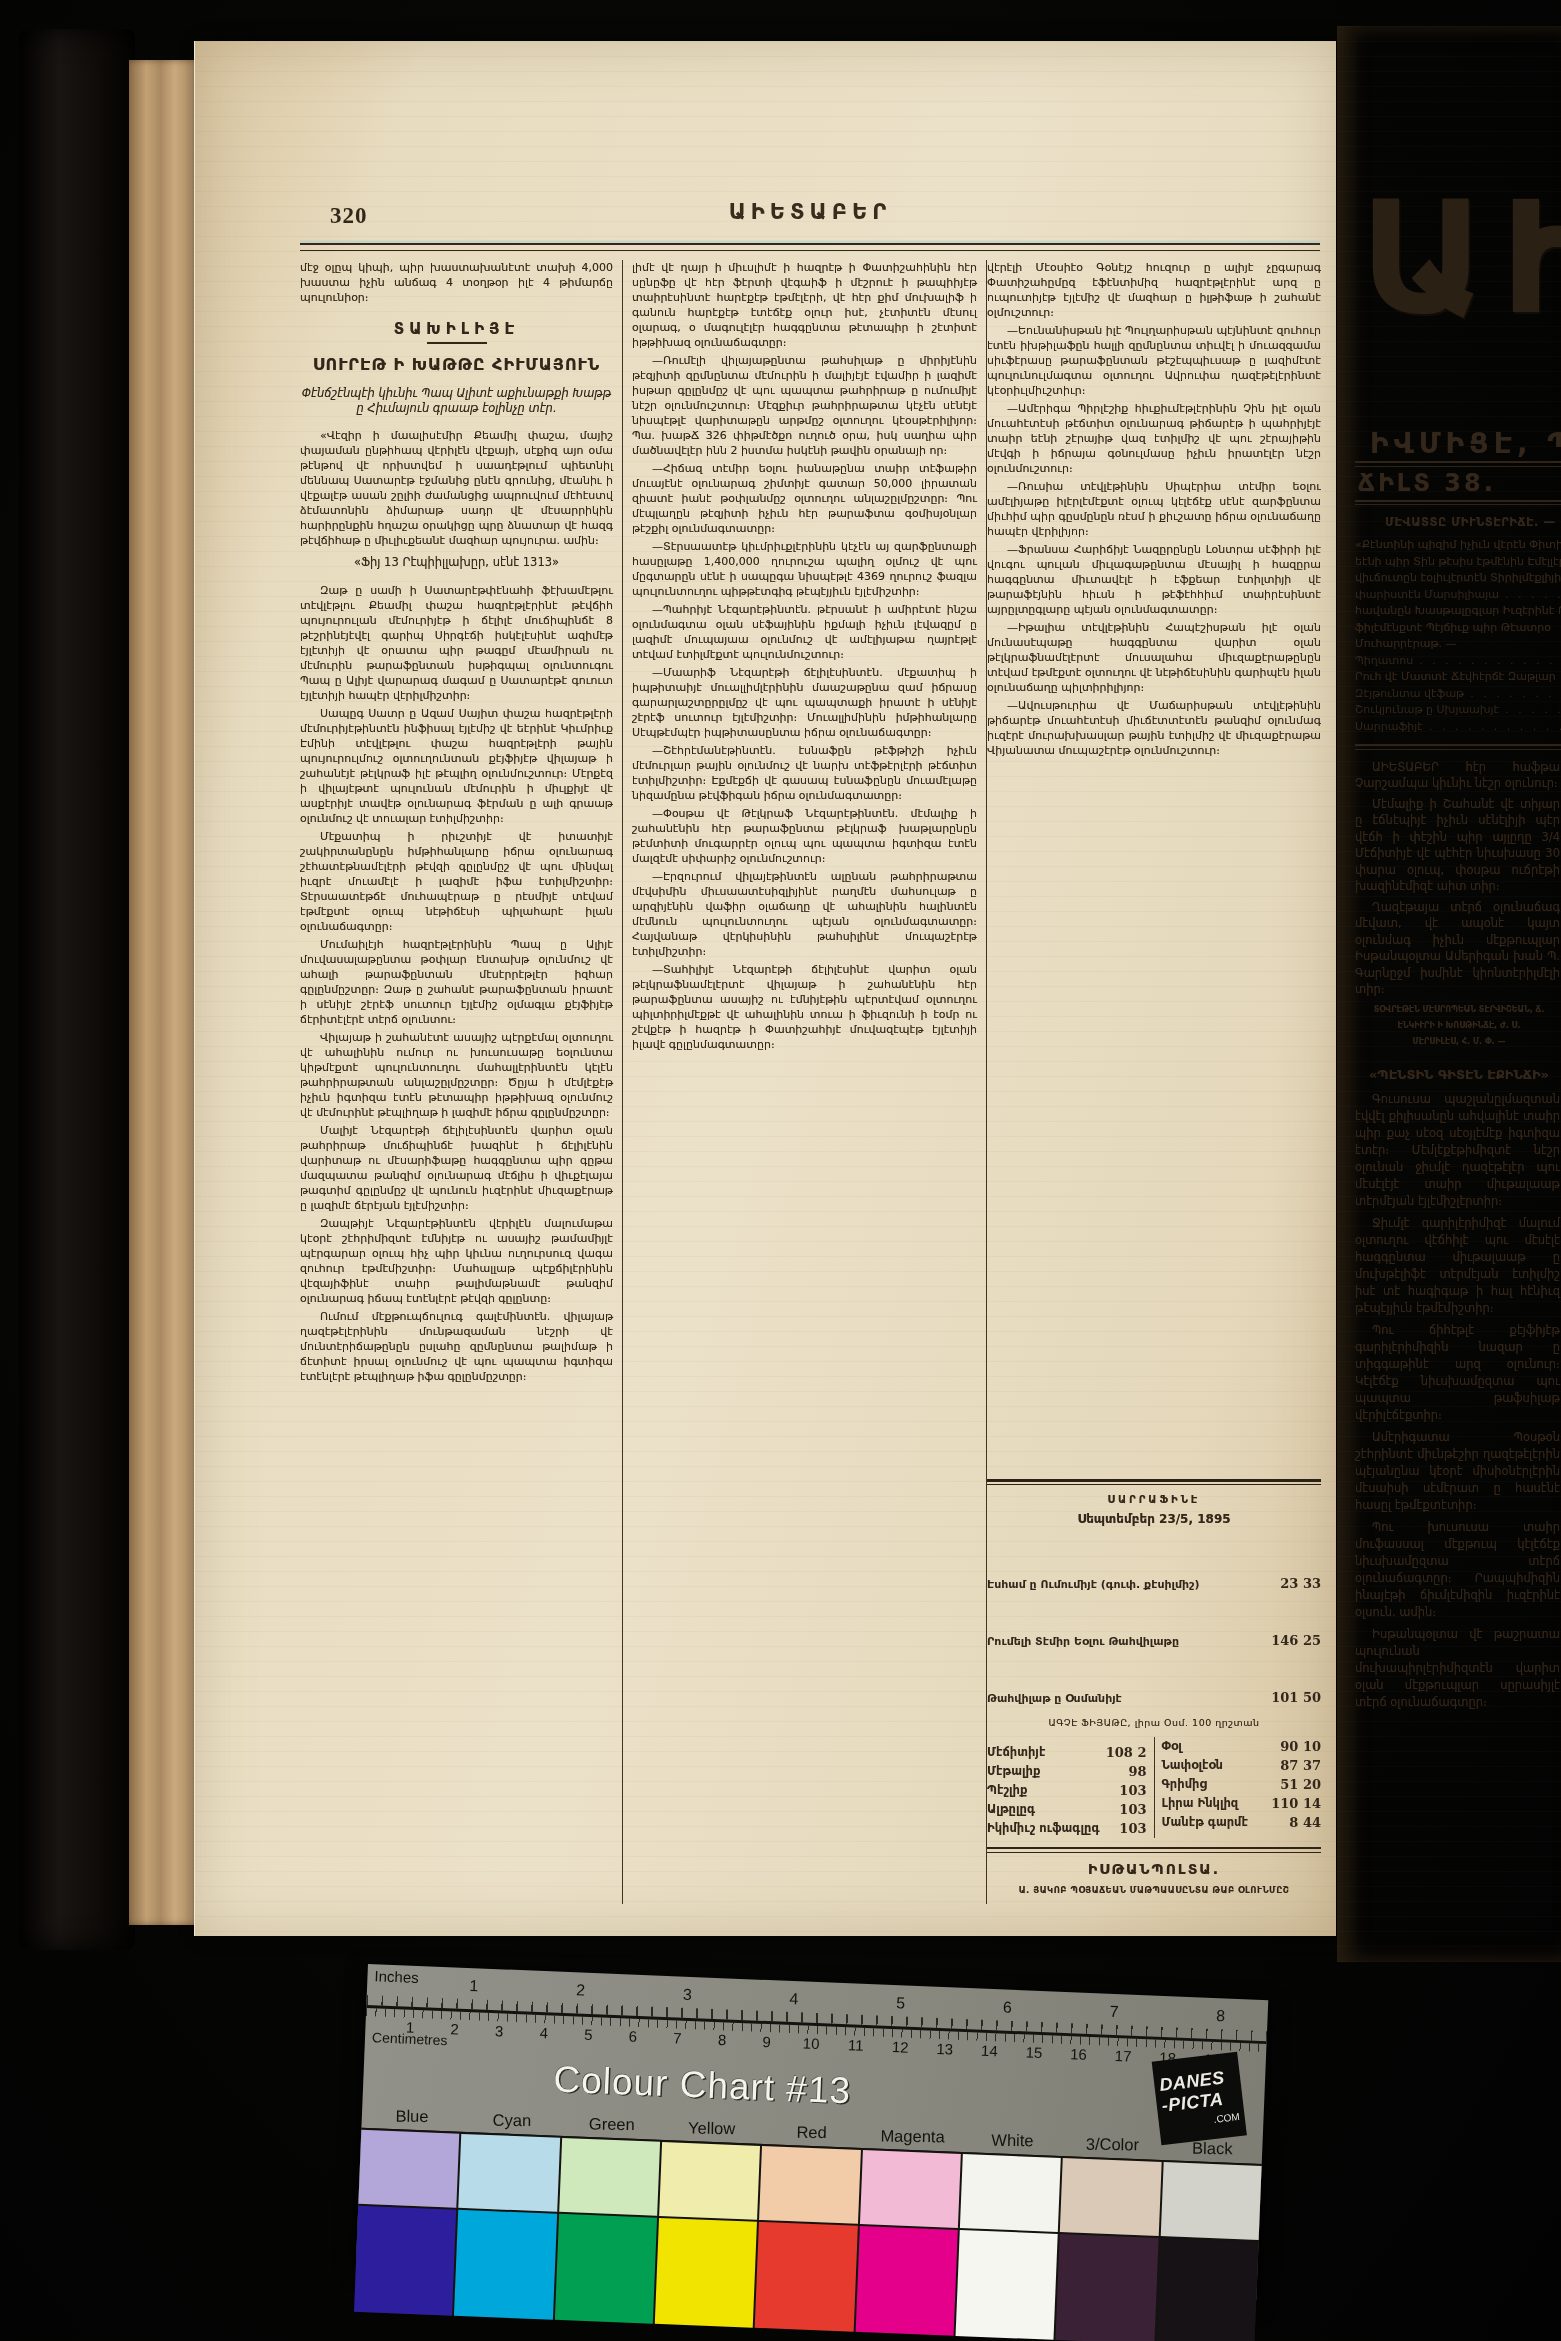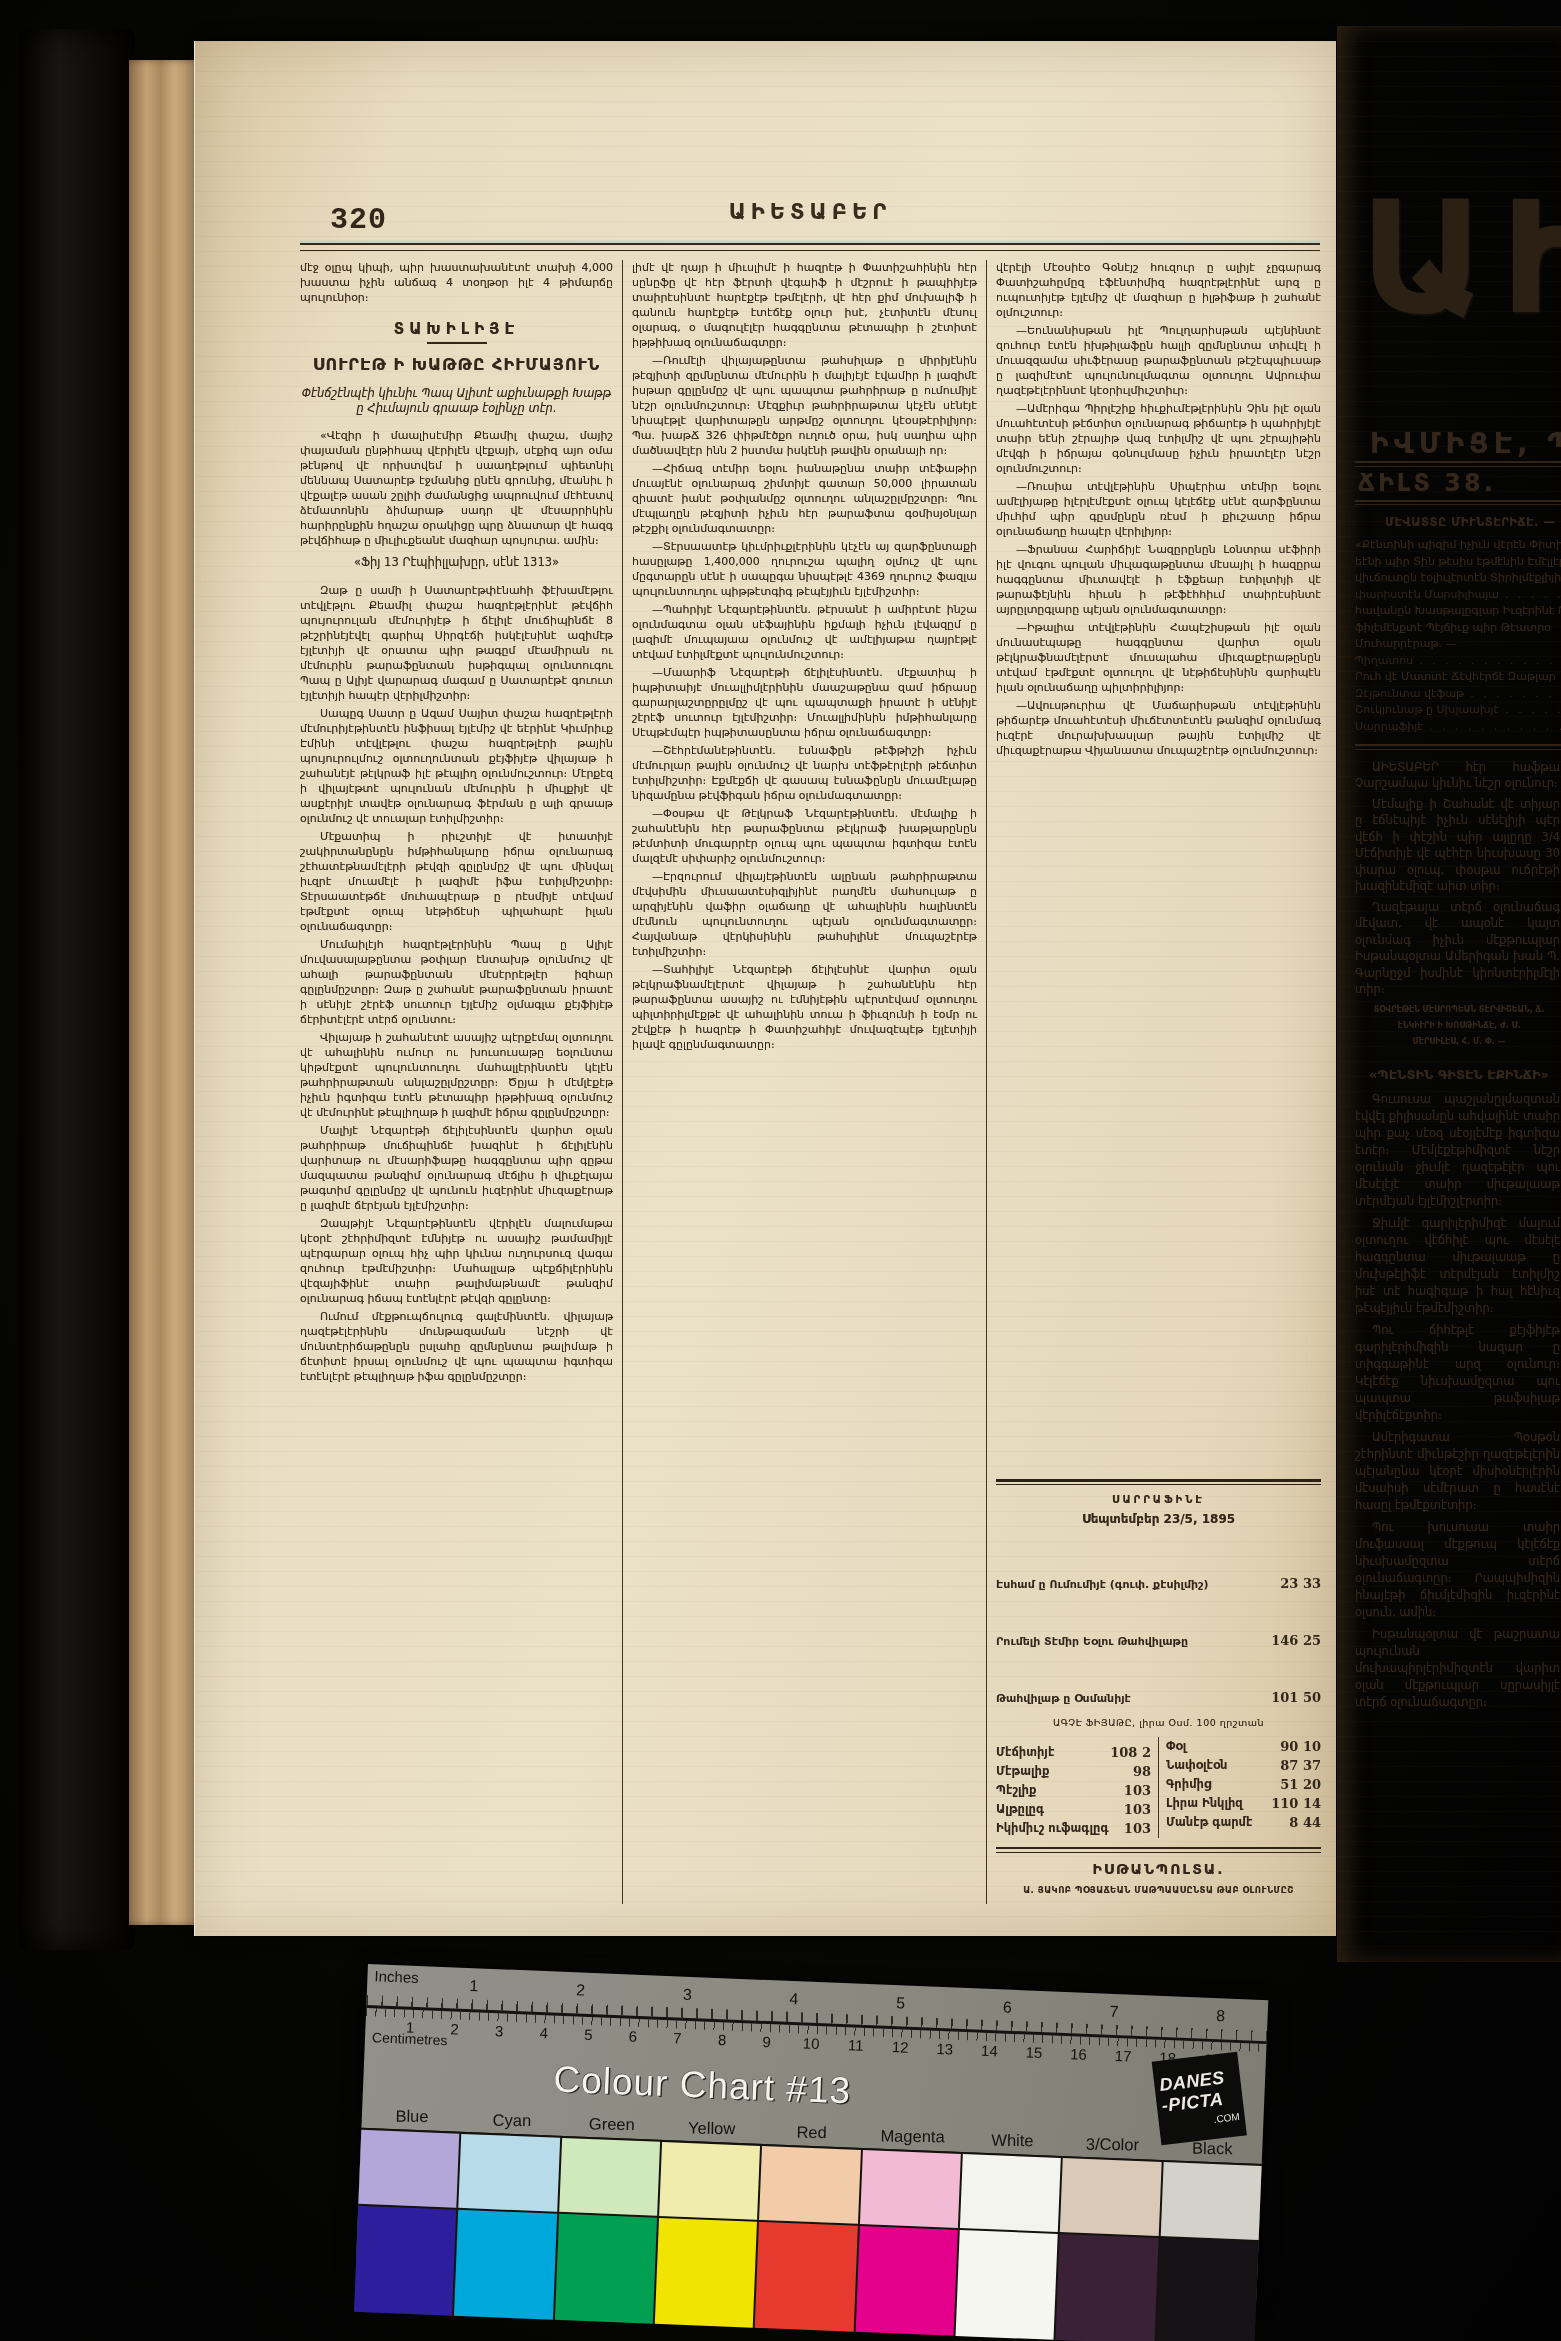"320" .pg-num { font-family: Liberation Mono, monospace -> Liberation Serif, serif; font-size: 30px -> 23px }
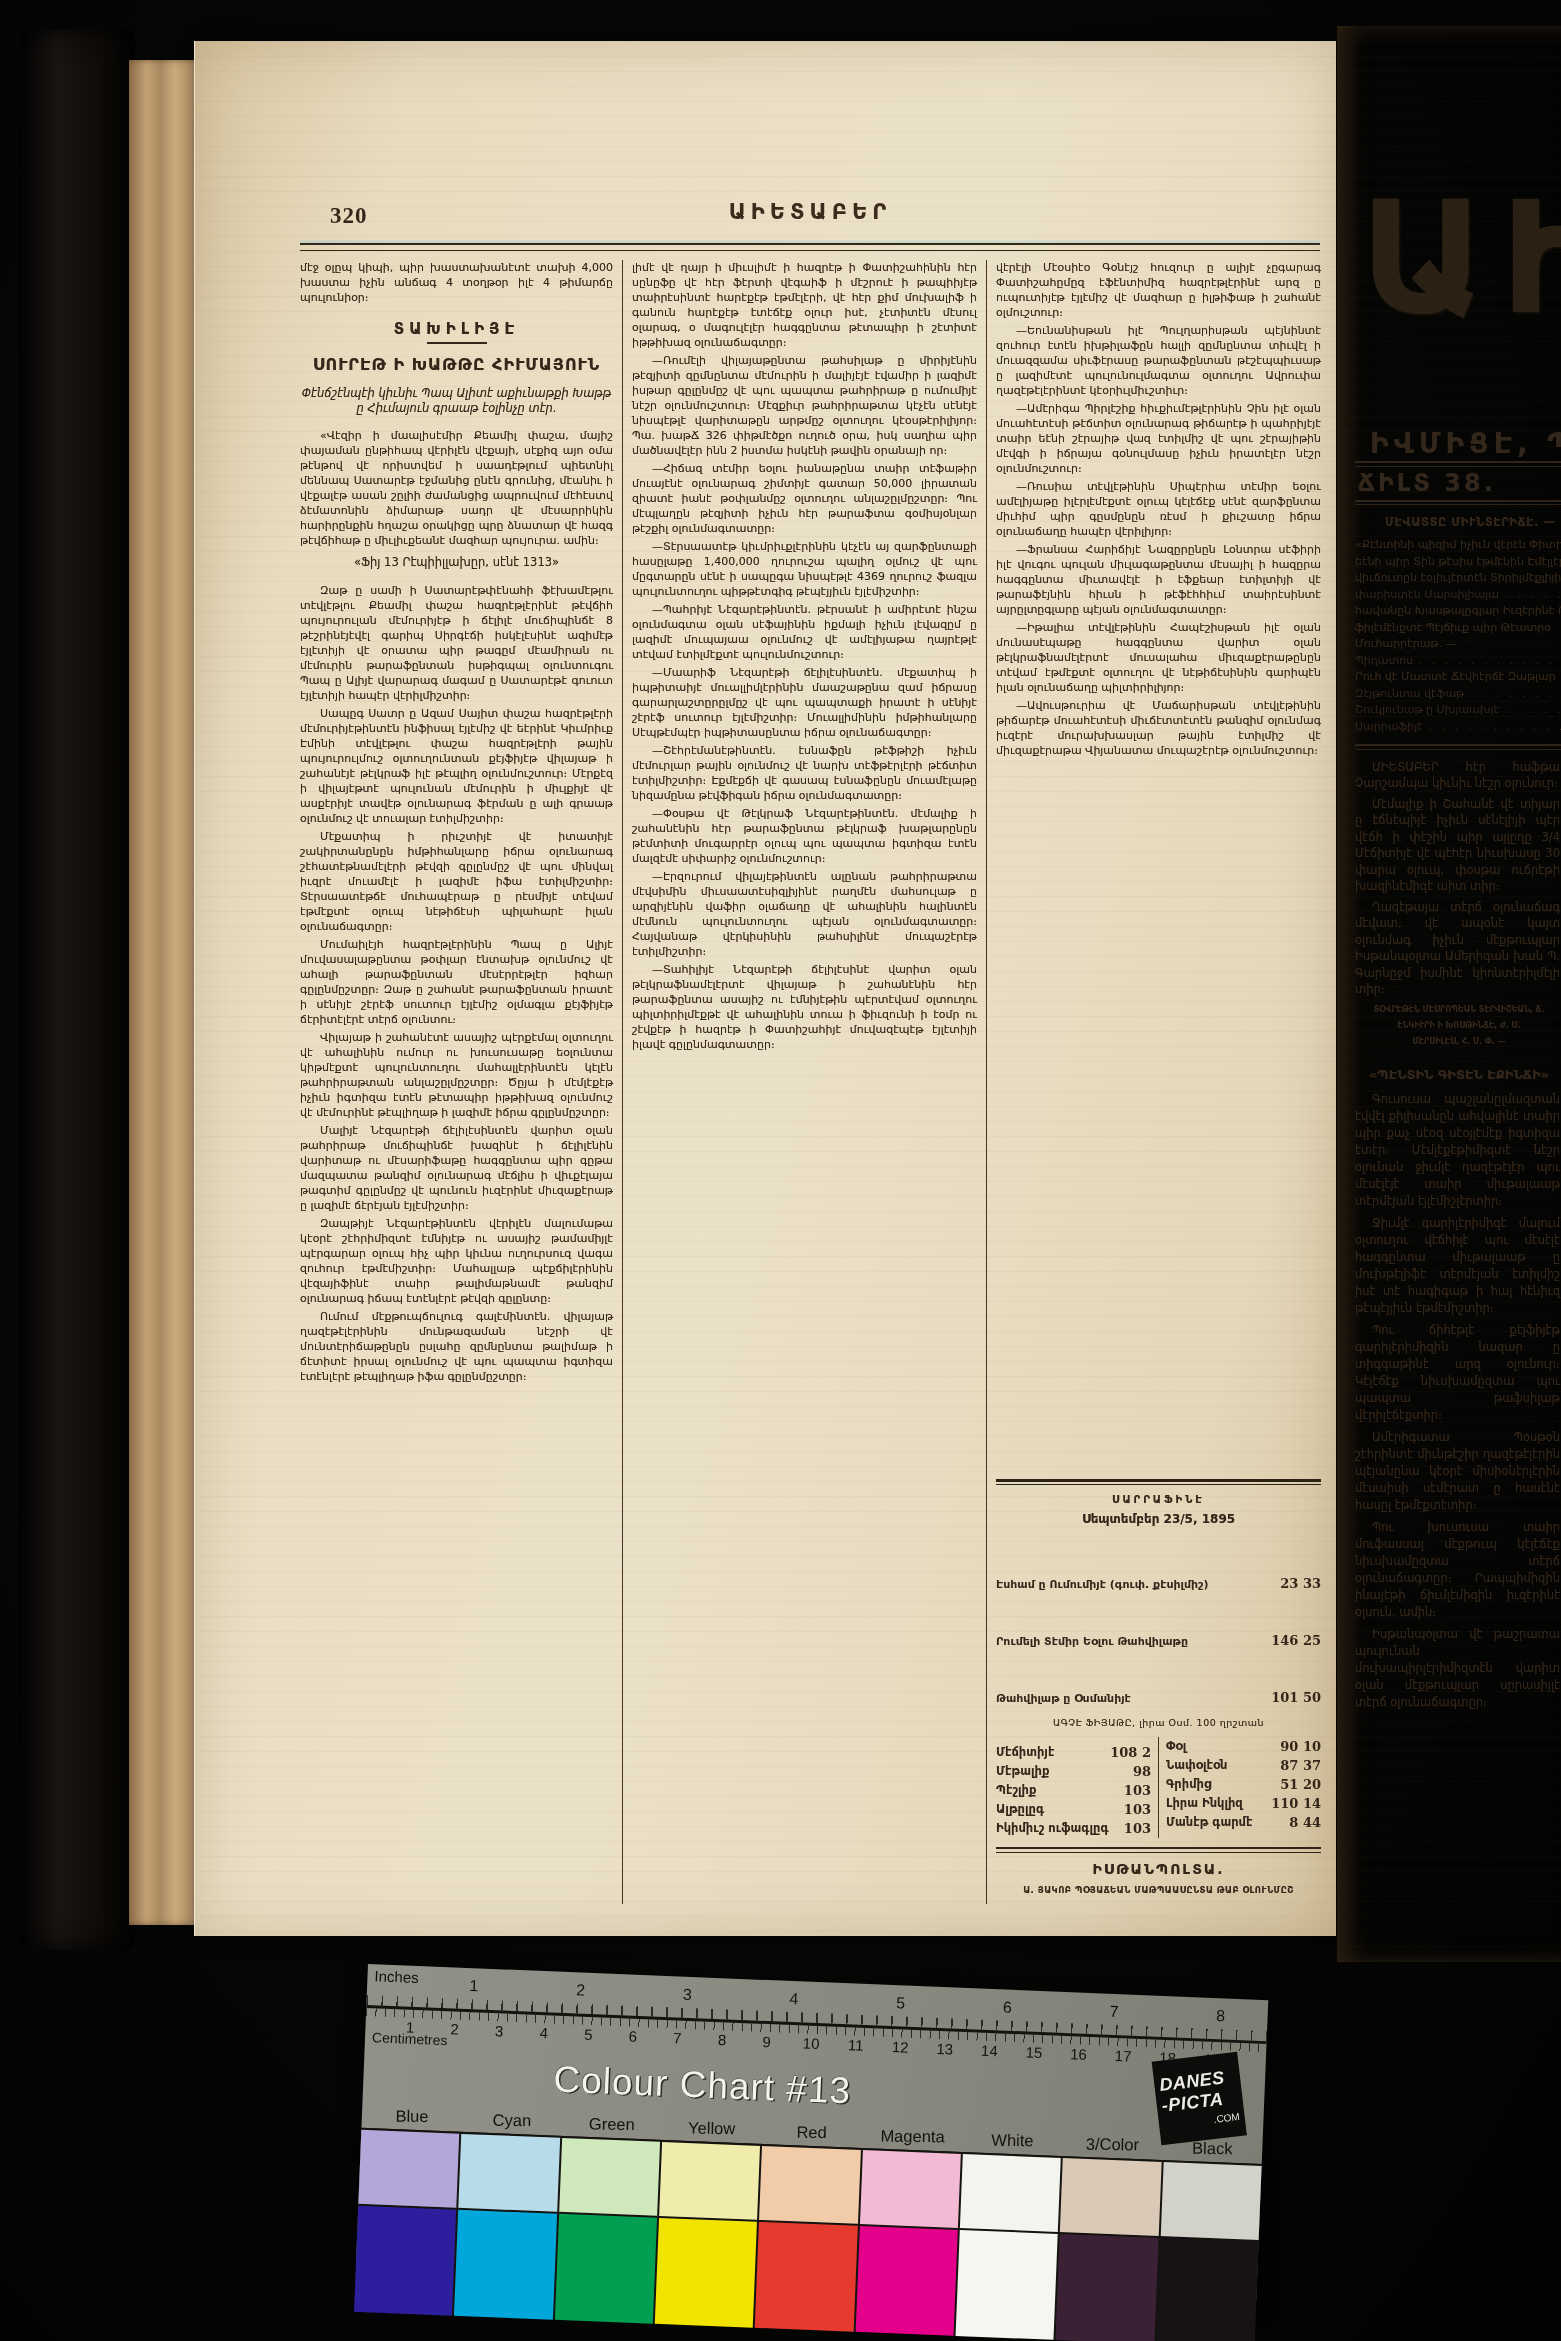"վէրէլի Մէօսիէօ Գօնէյշ հուզուր ը" .col3 { padding-left: 9px -> none }
